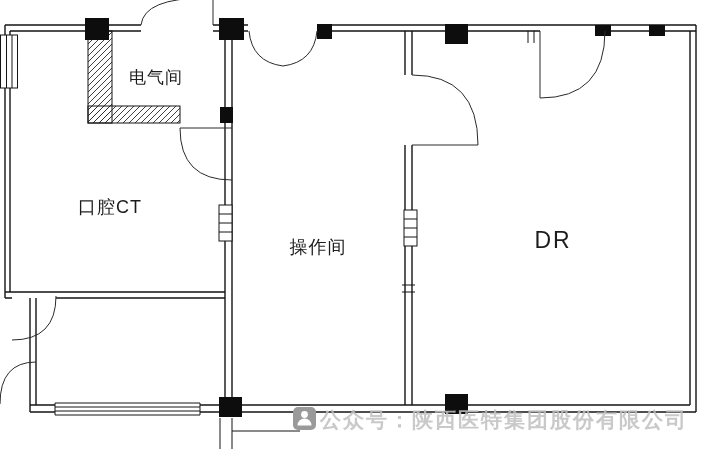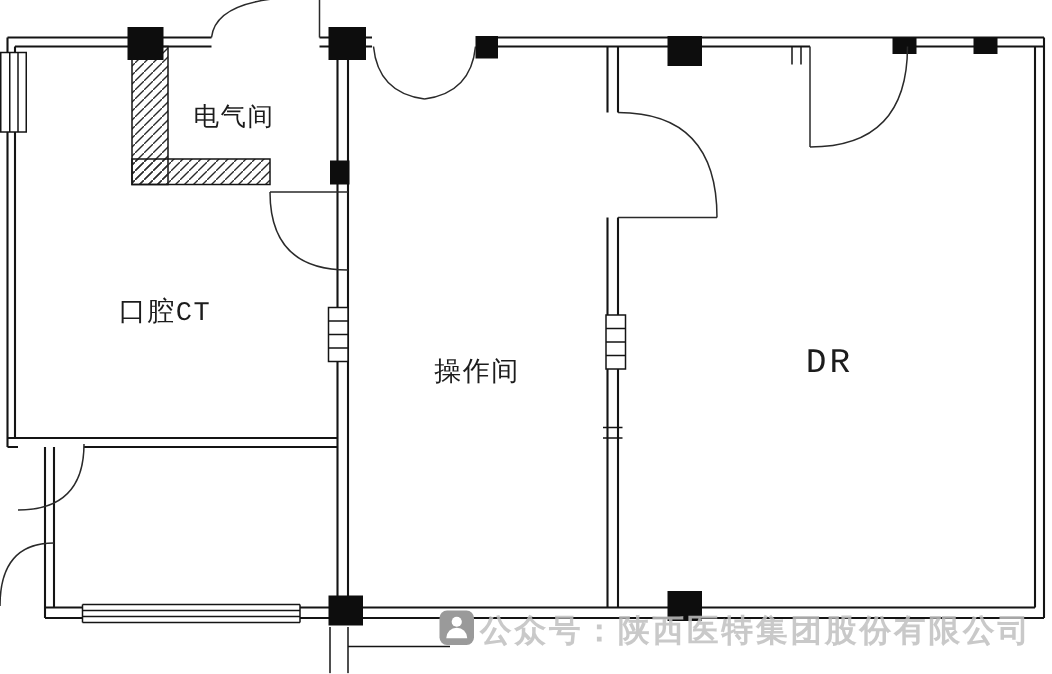"电气间" .stage { font-family: Liberation Mono, monospace -> Liberation Sans, sans-serif }
